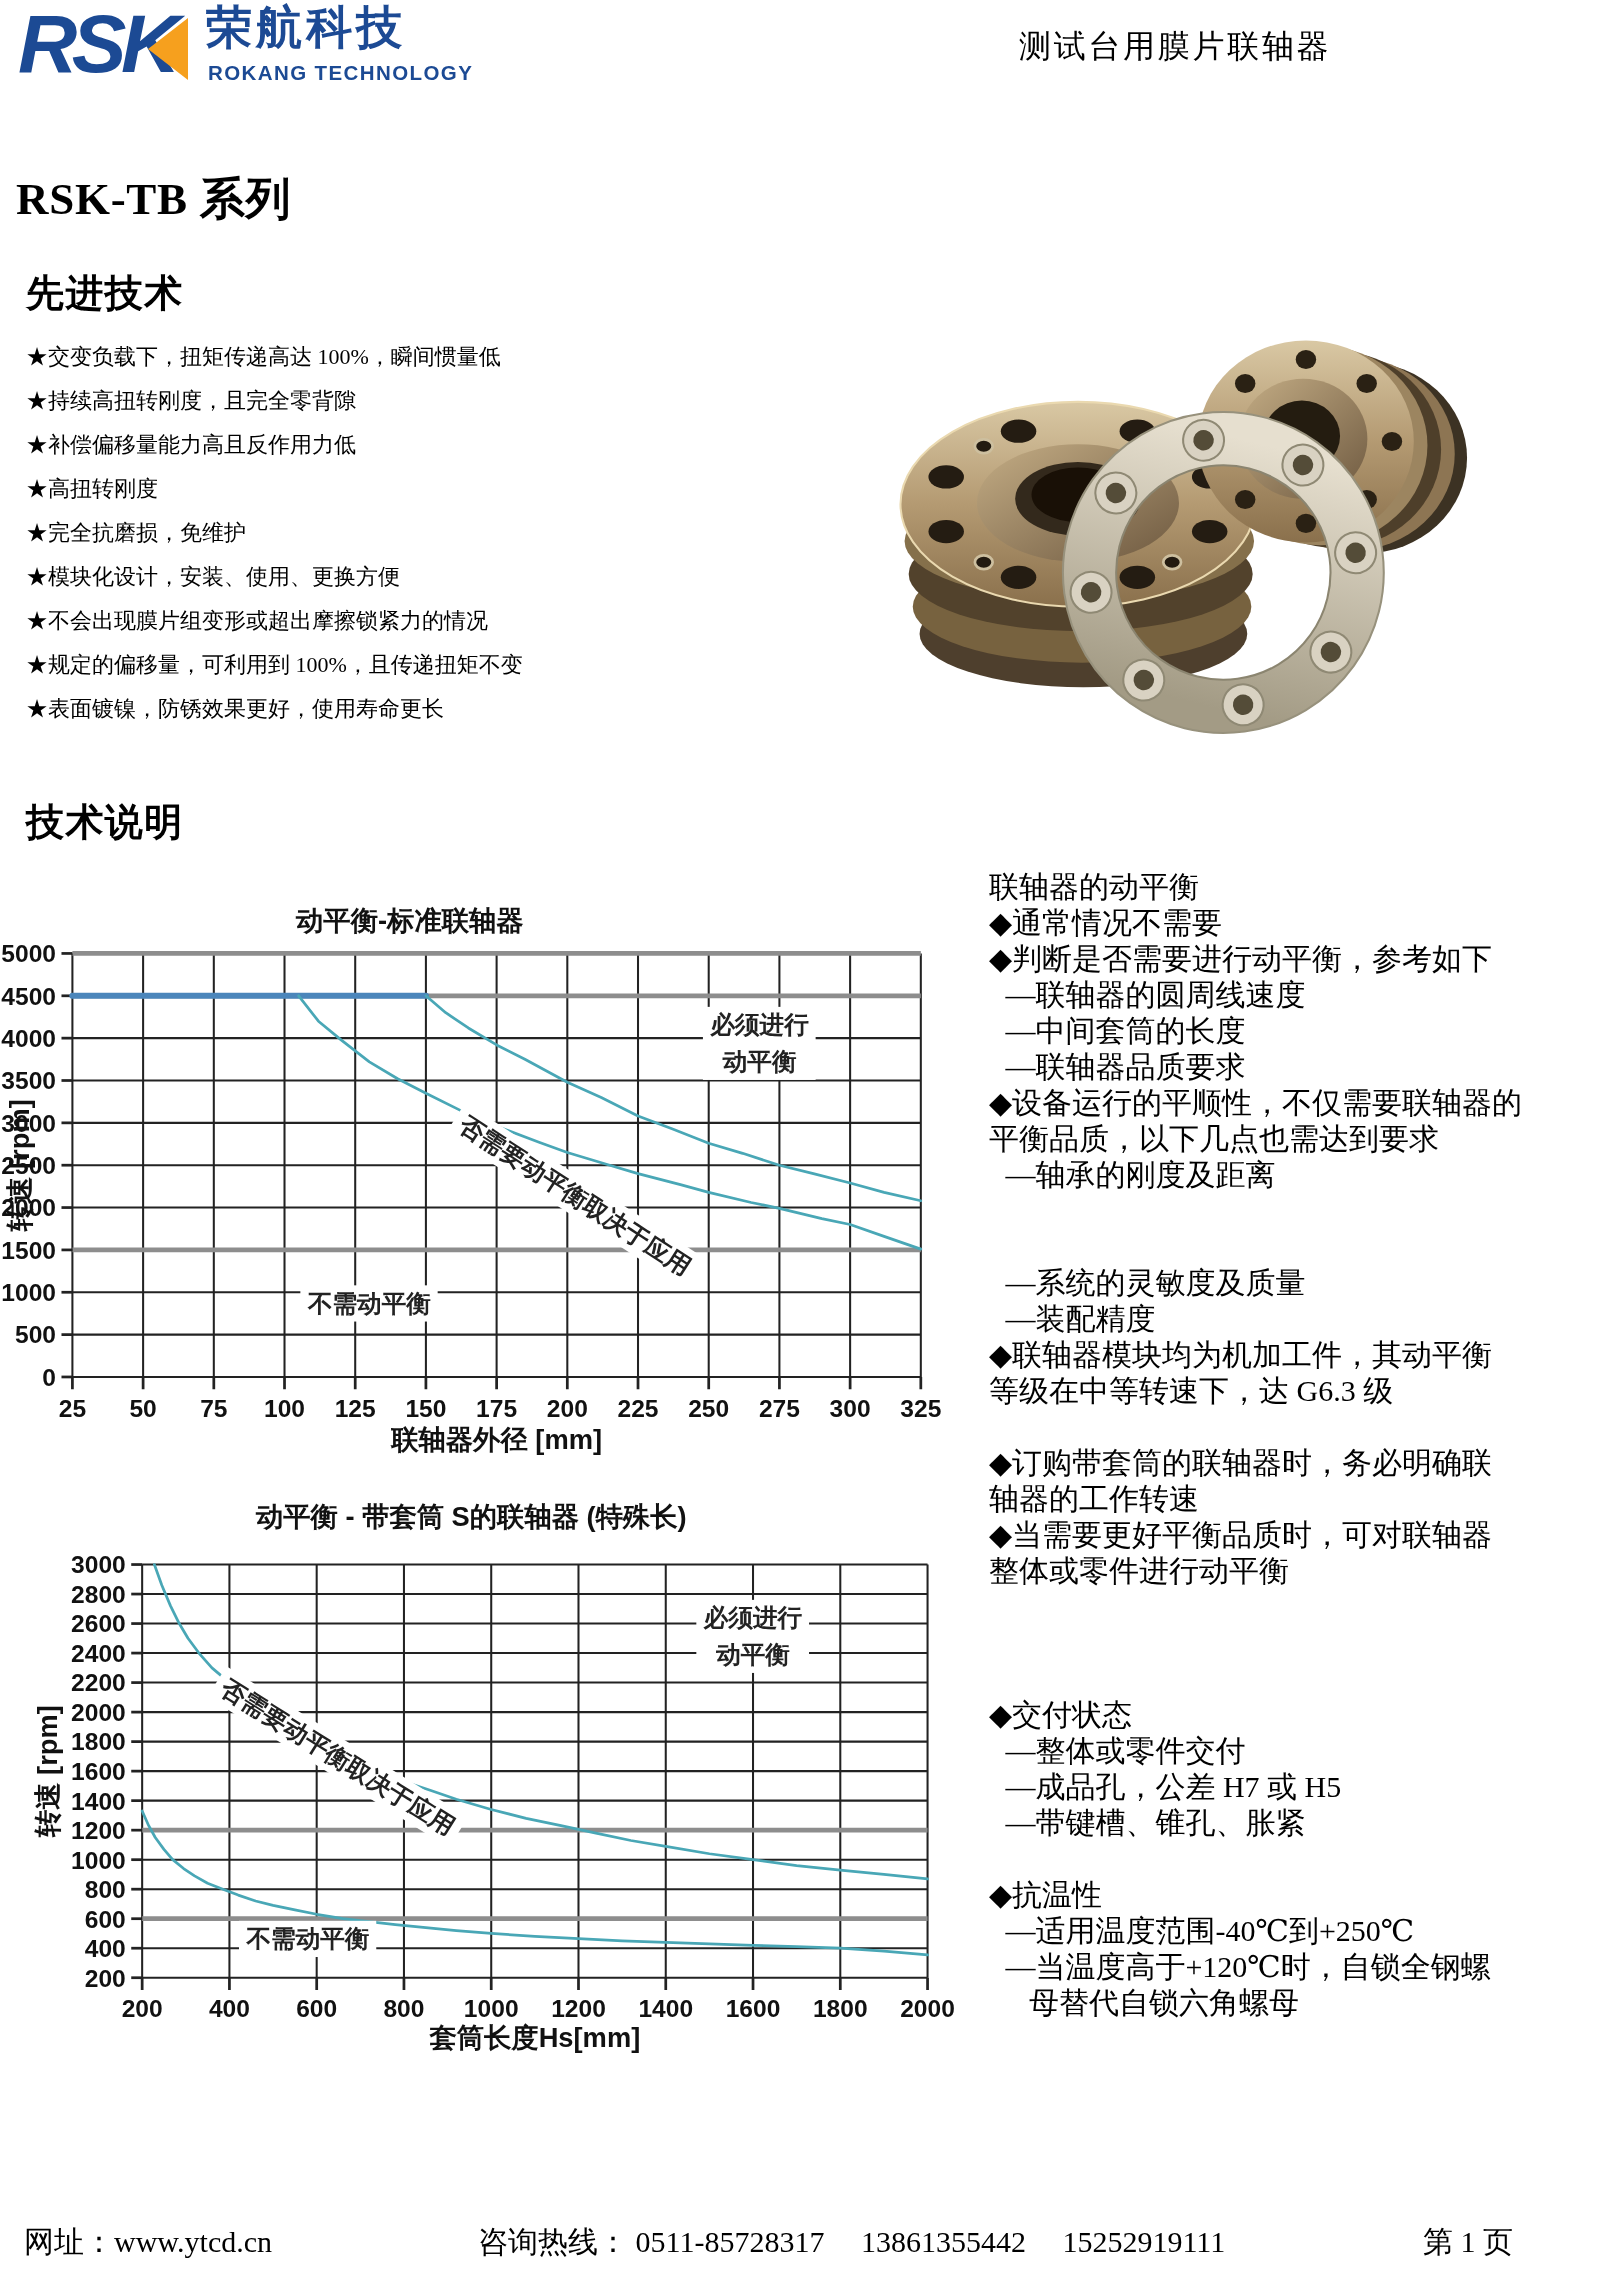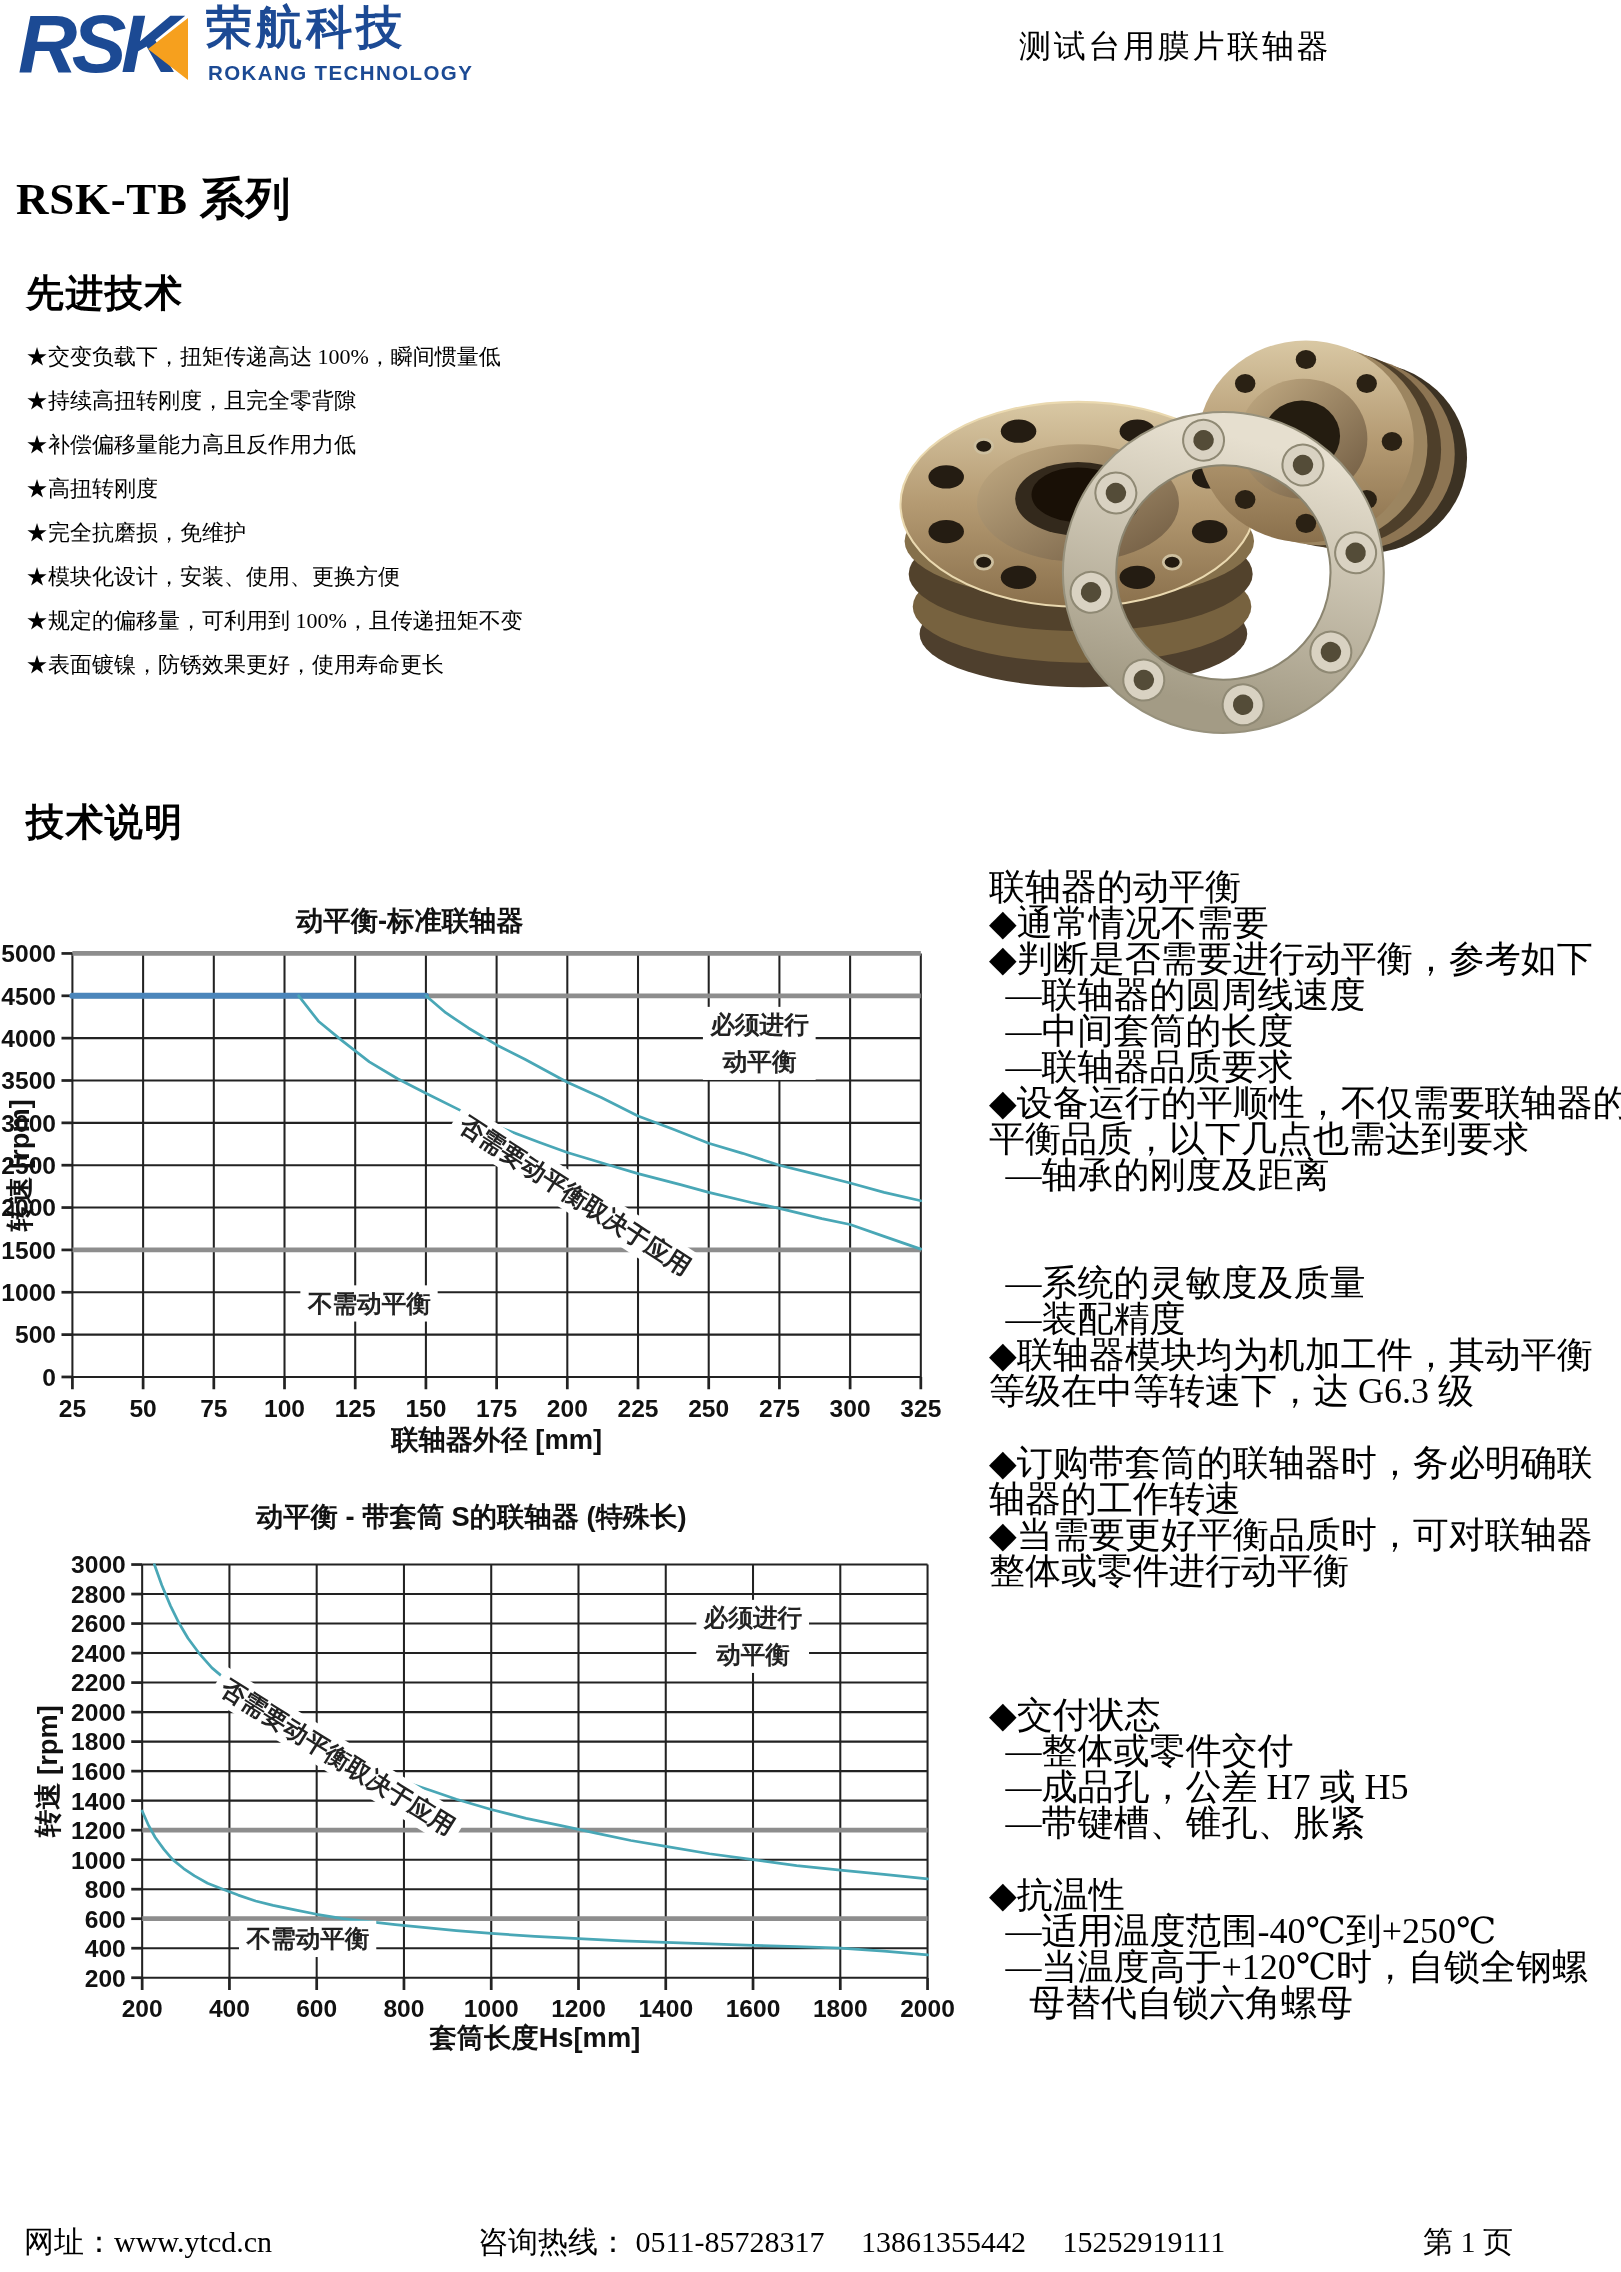"★不会出现膜片组变形或超出摩擦锁紧力的情况" div.feature { html: none -> <div>★不会出现膜片组变形或超出摩擦锁紧力的情况</div> }
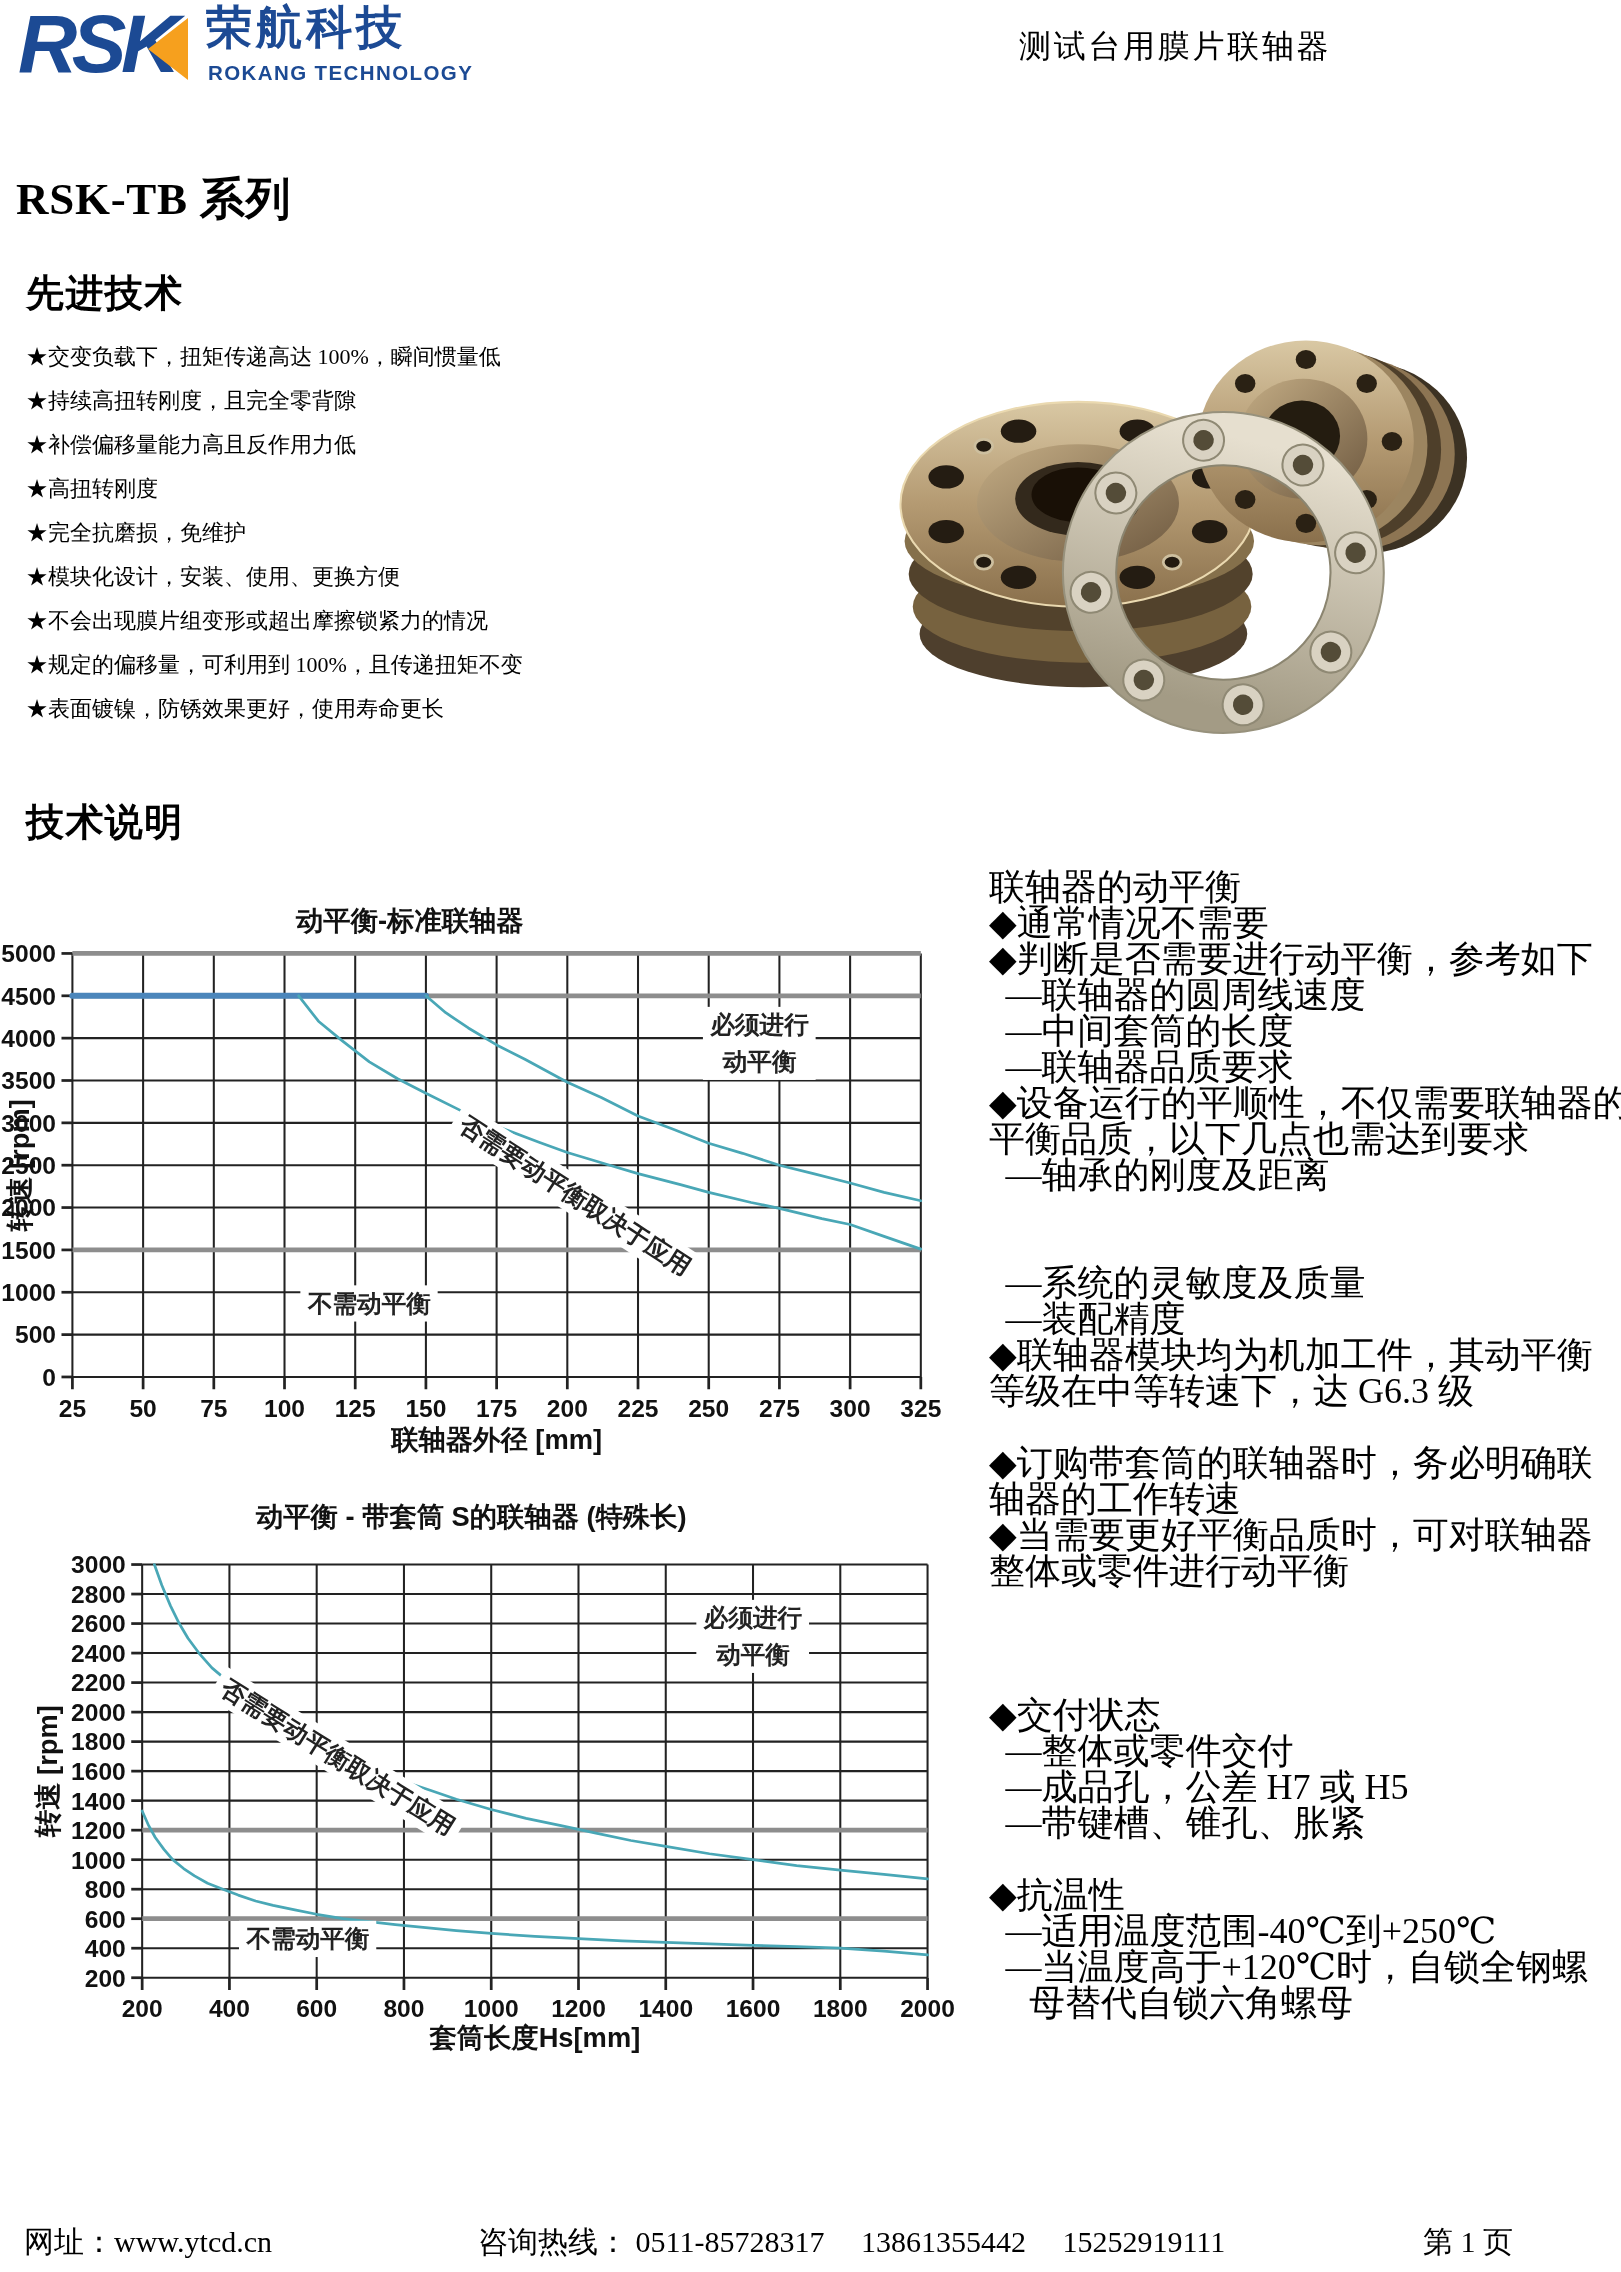"联轴器的动平衡" #rightcol { font-size: 36px -> 30px }
